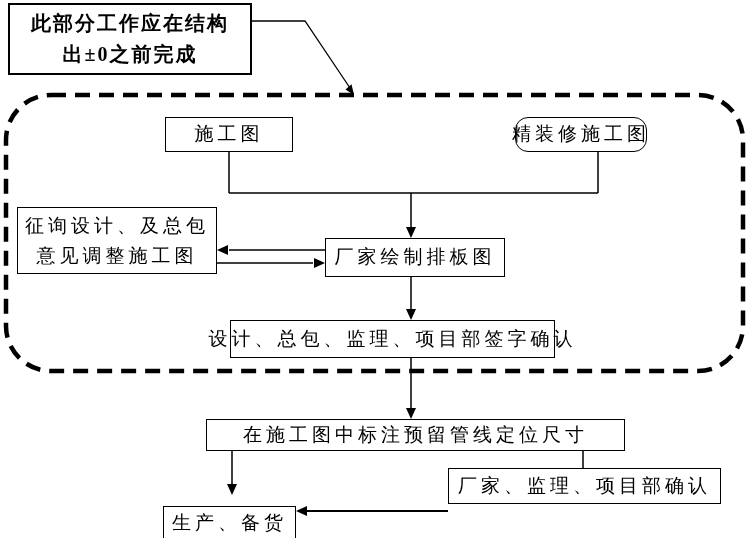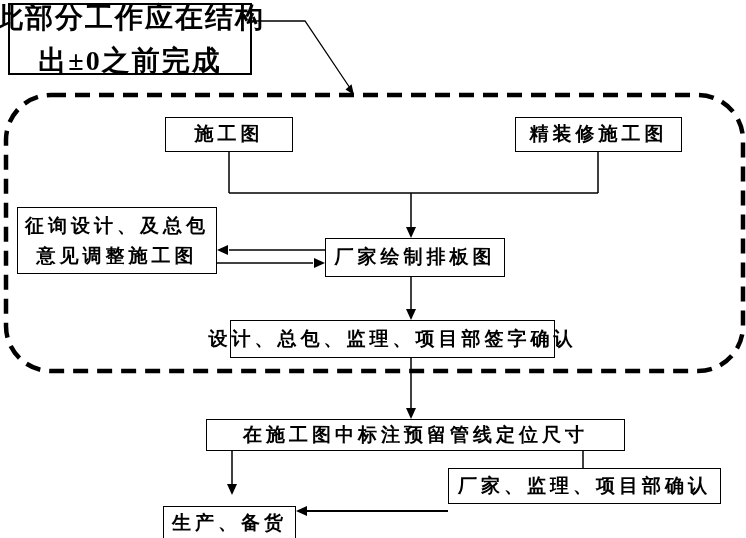"此部分工作应在结构" .callout { font-size: 28px -> 20px }
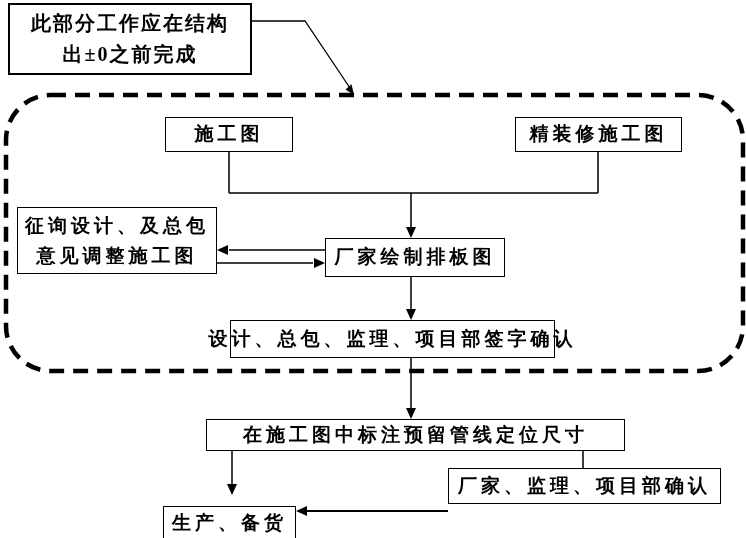"施工图" .node { font-weight: bold -> none }
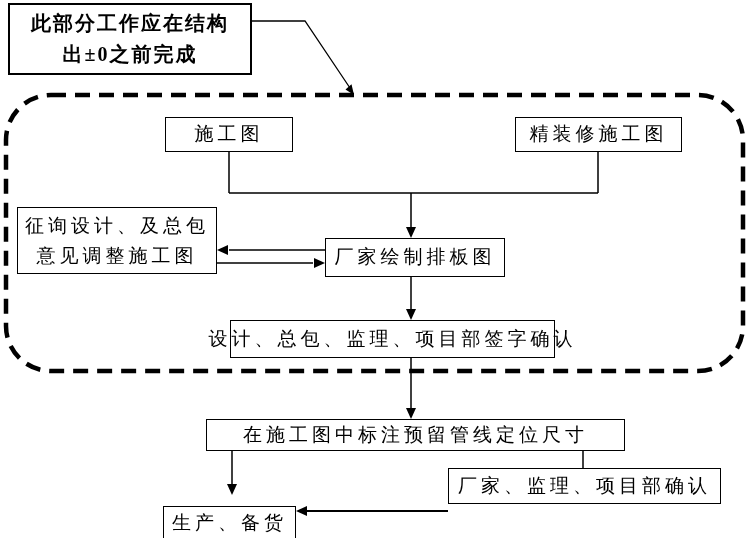"精装修施工图" #n-decoration { border-radius: none -> 13px; width: 167px -> 132px }
